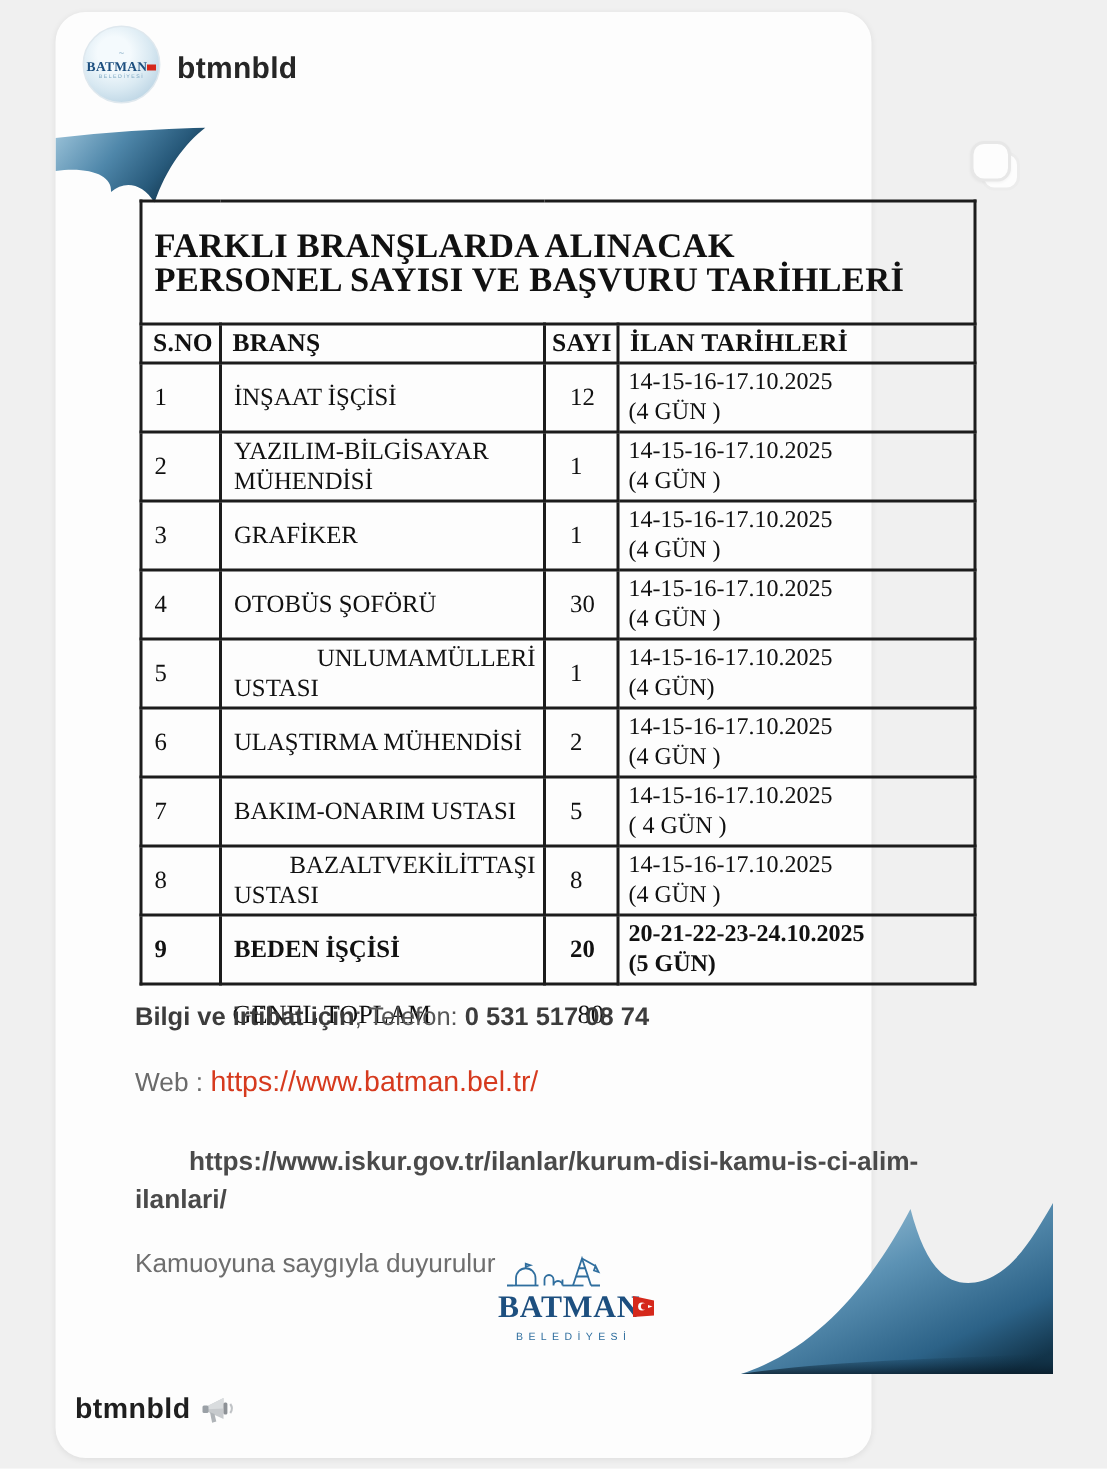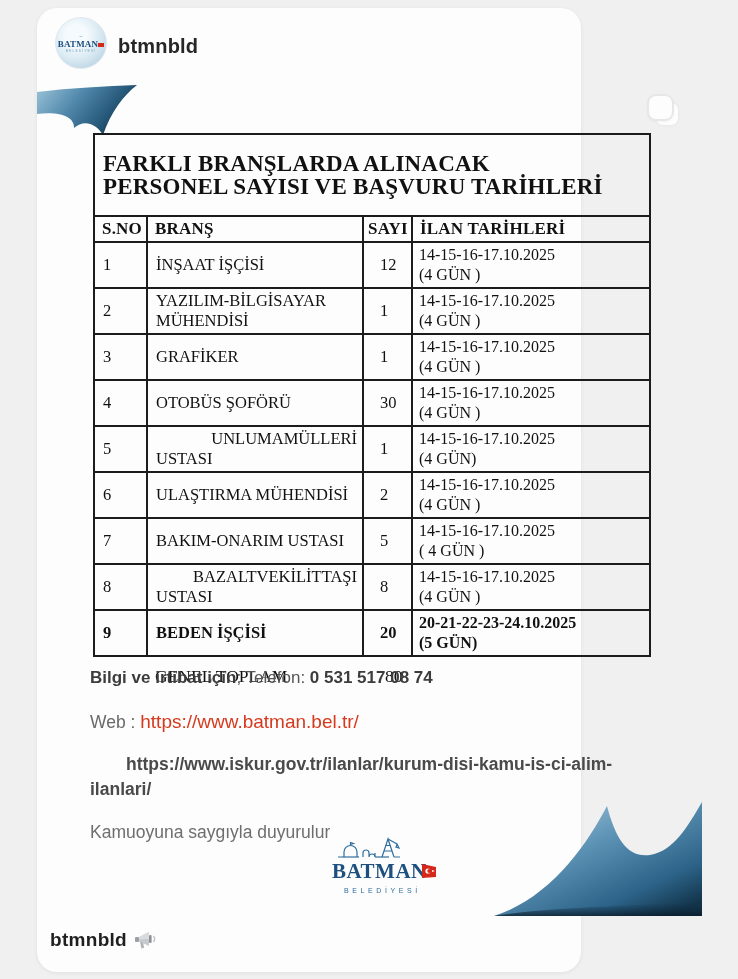"https://www.iskur.gov.tr/ilanlar/kurum-d" .c-line3 { margin-top: 19px -> 29px }
